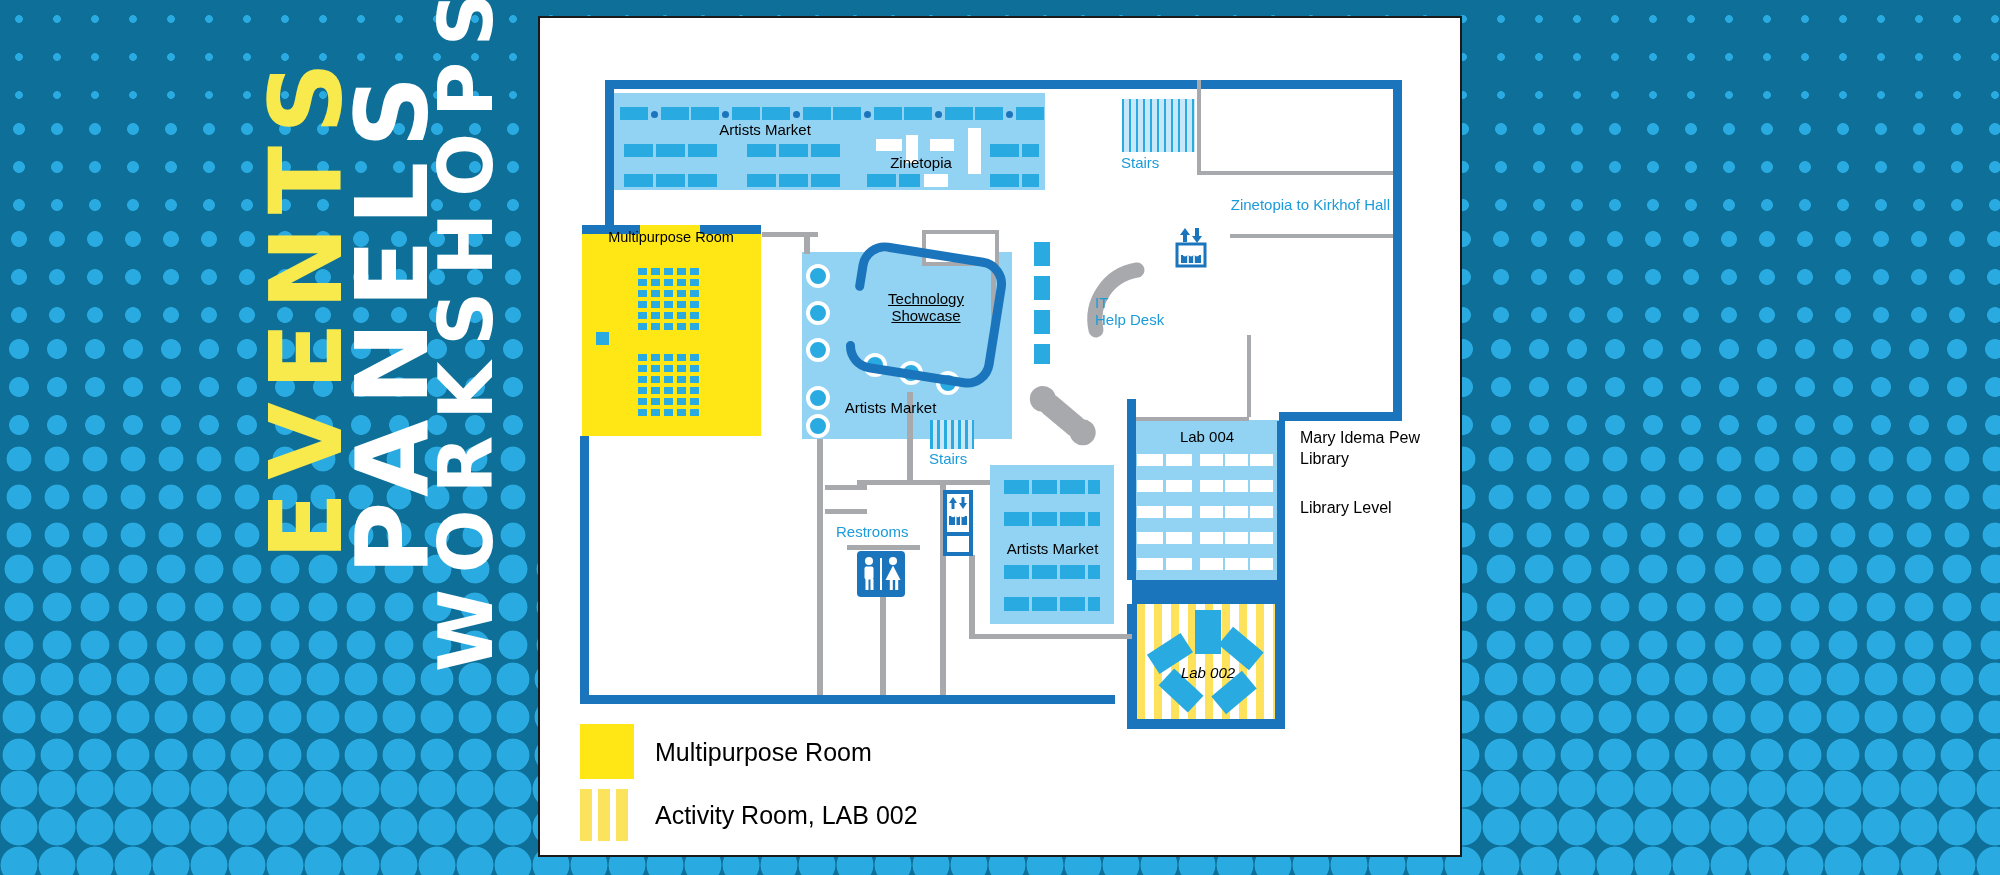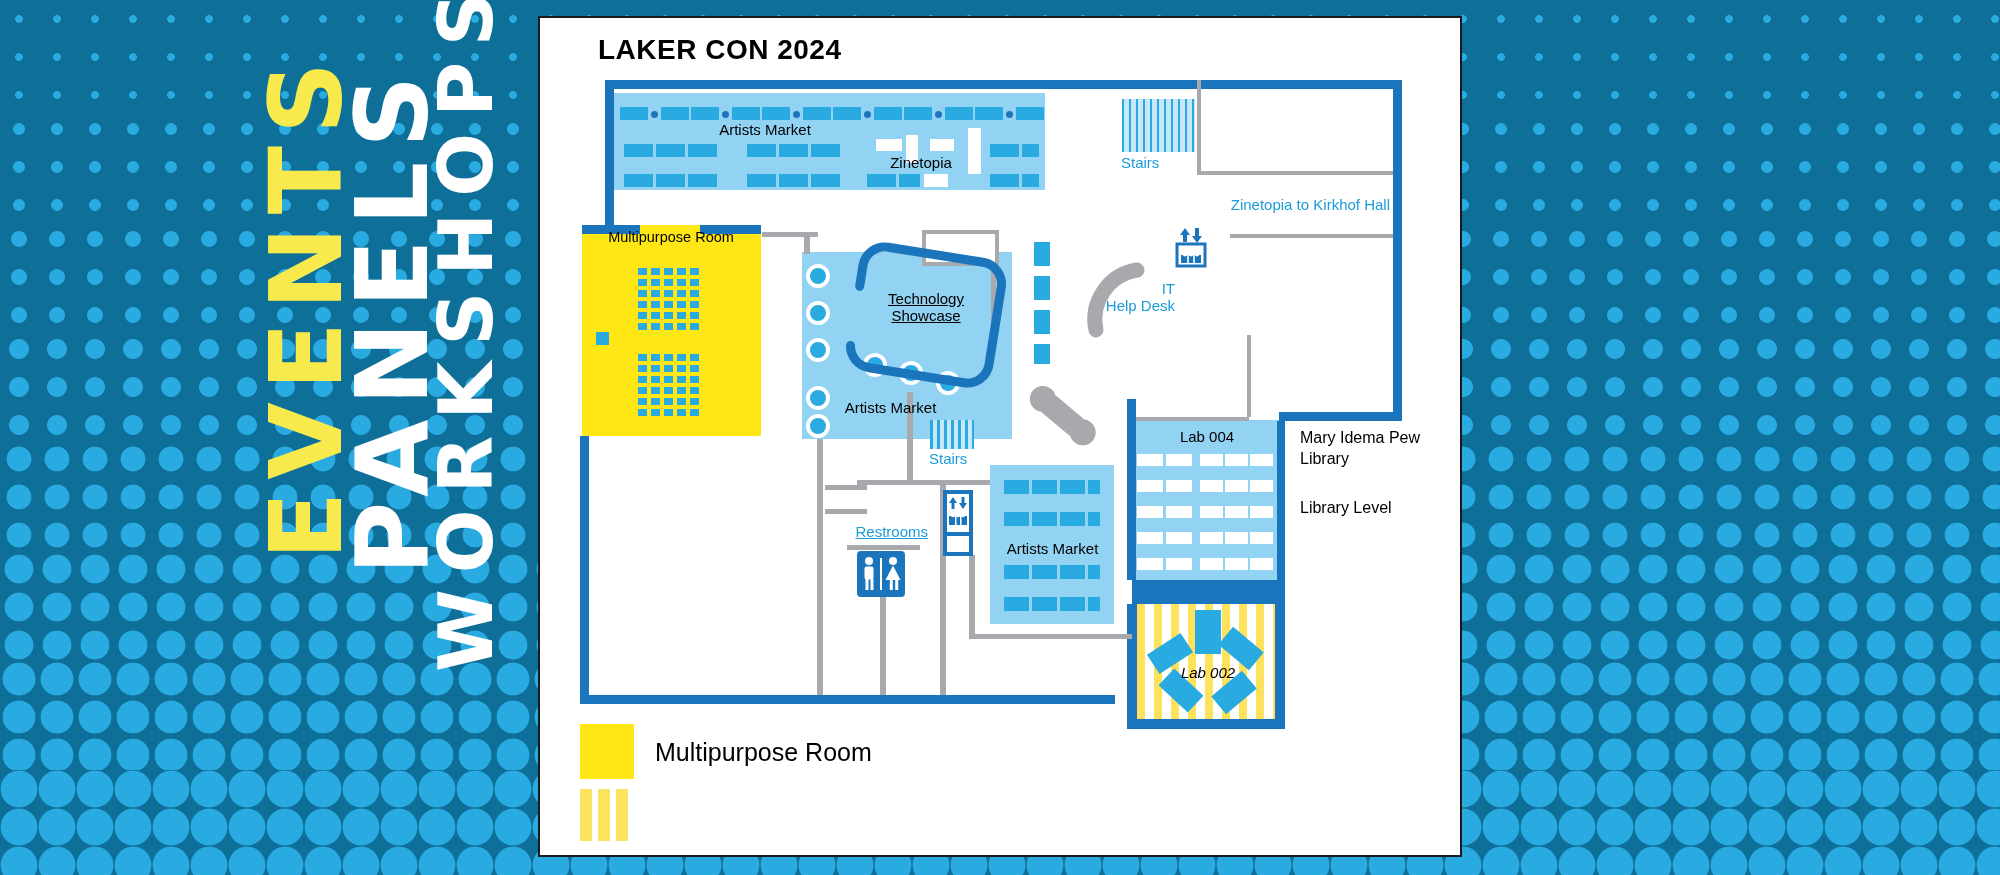"LAKER CON 2024" div { html: <div>LAKER CON 2024</div> -> none }
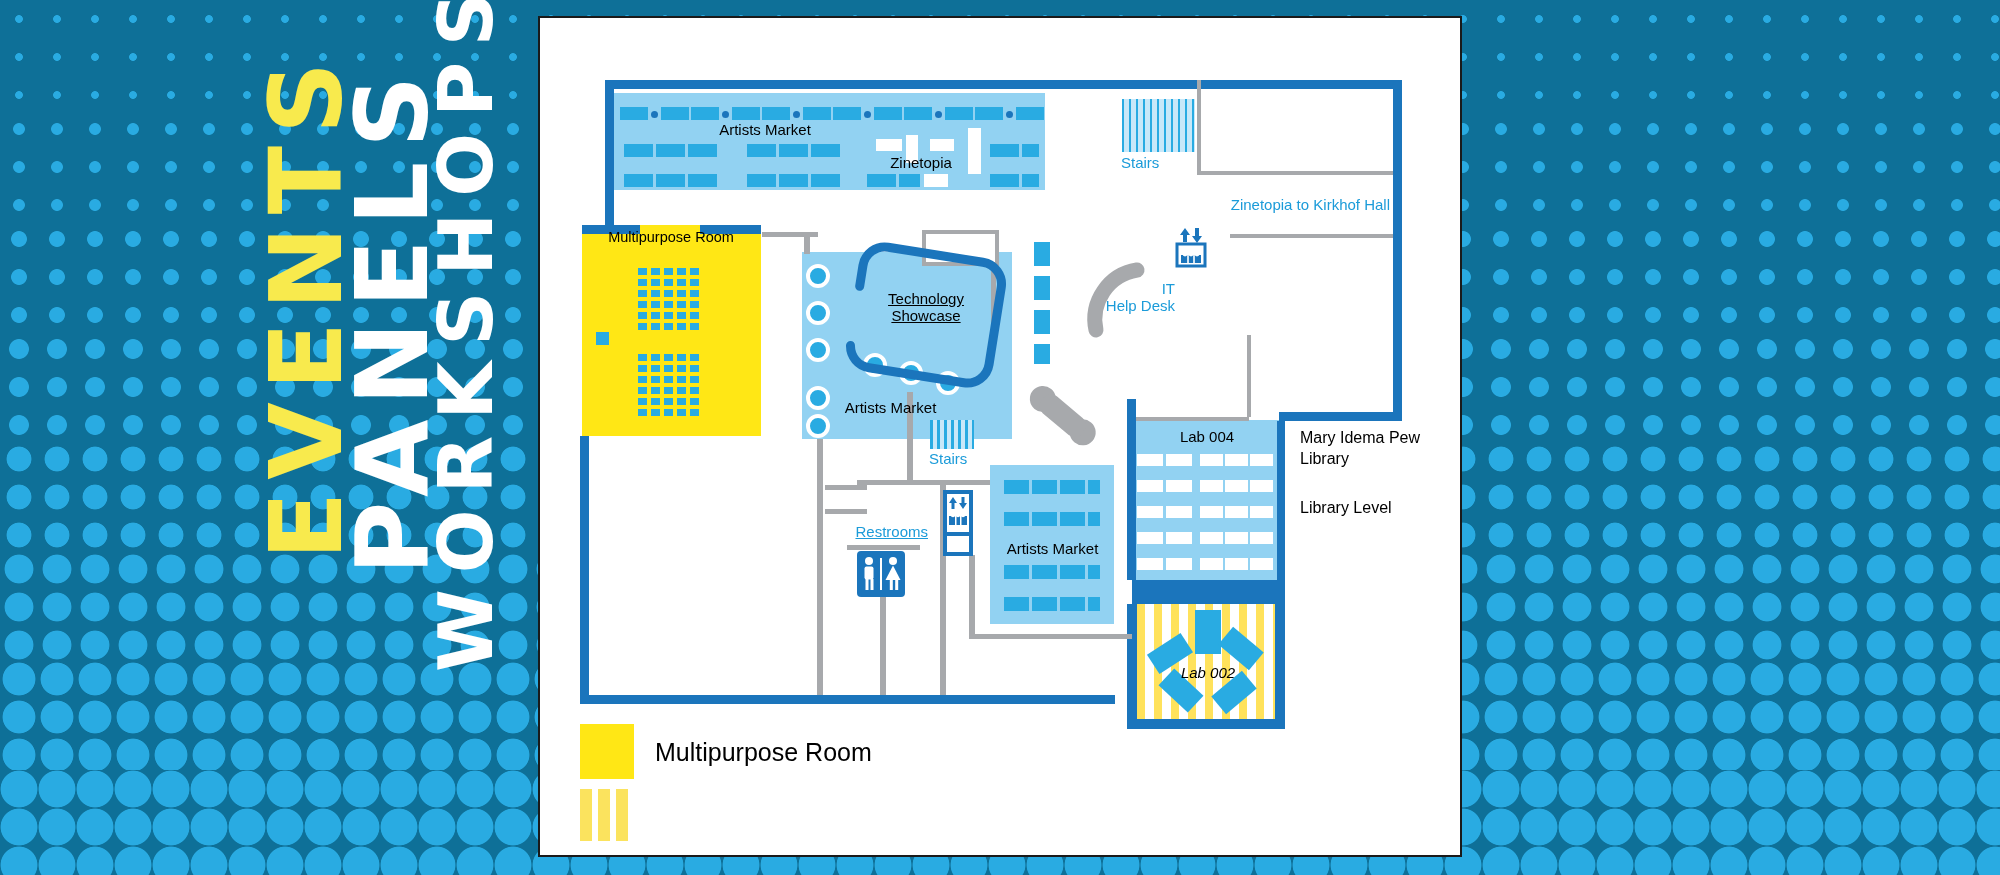"IT" div.blbl { text-align: right -> left; top: 262px -> 276px }
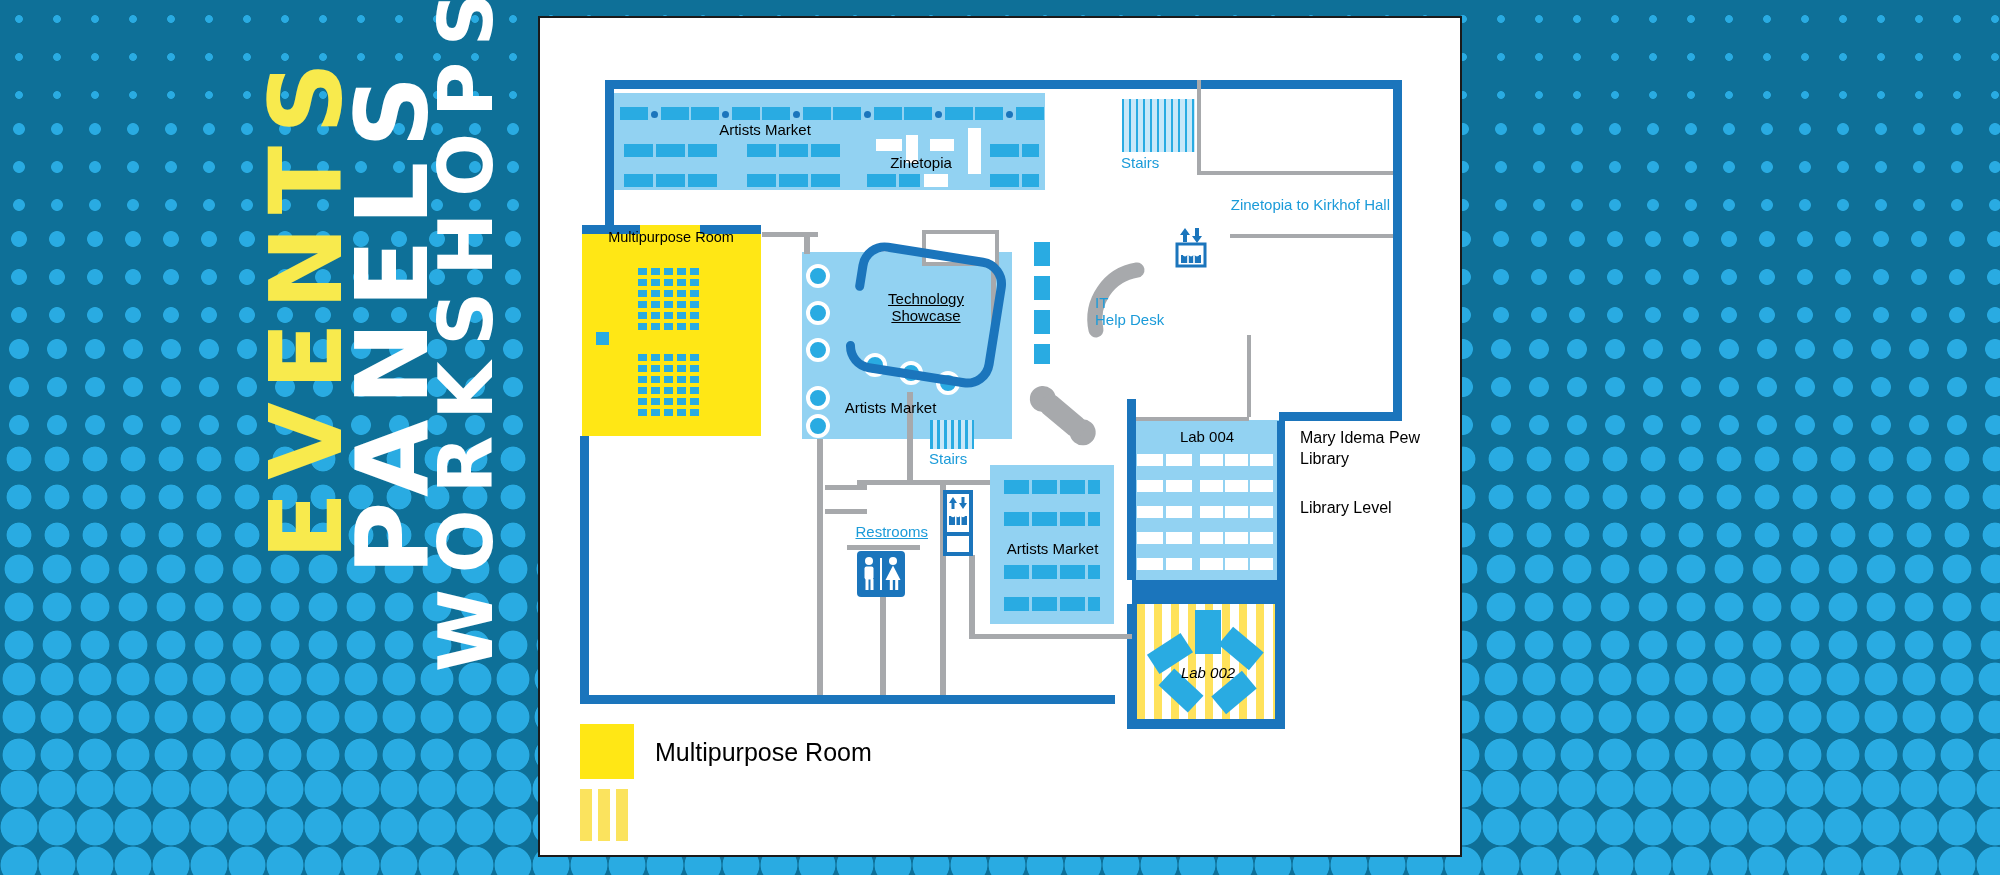"Restrooms" div.blbl { text-align: right -> left; text-decoration: underline -> none }
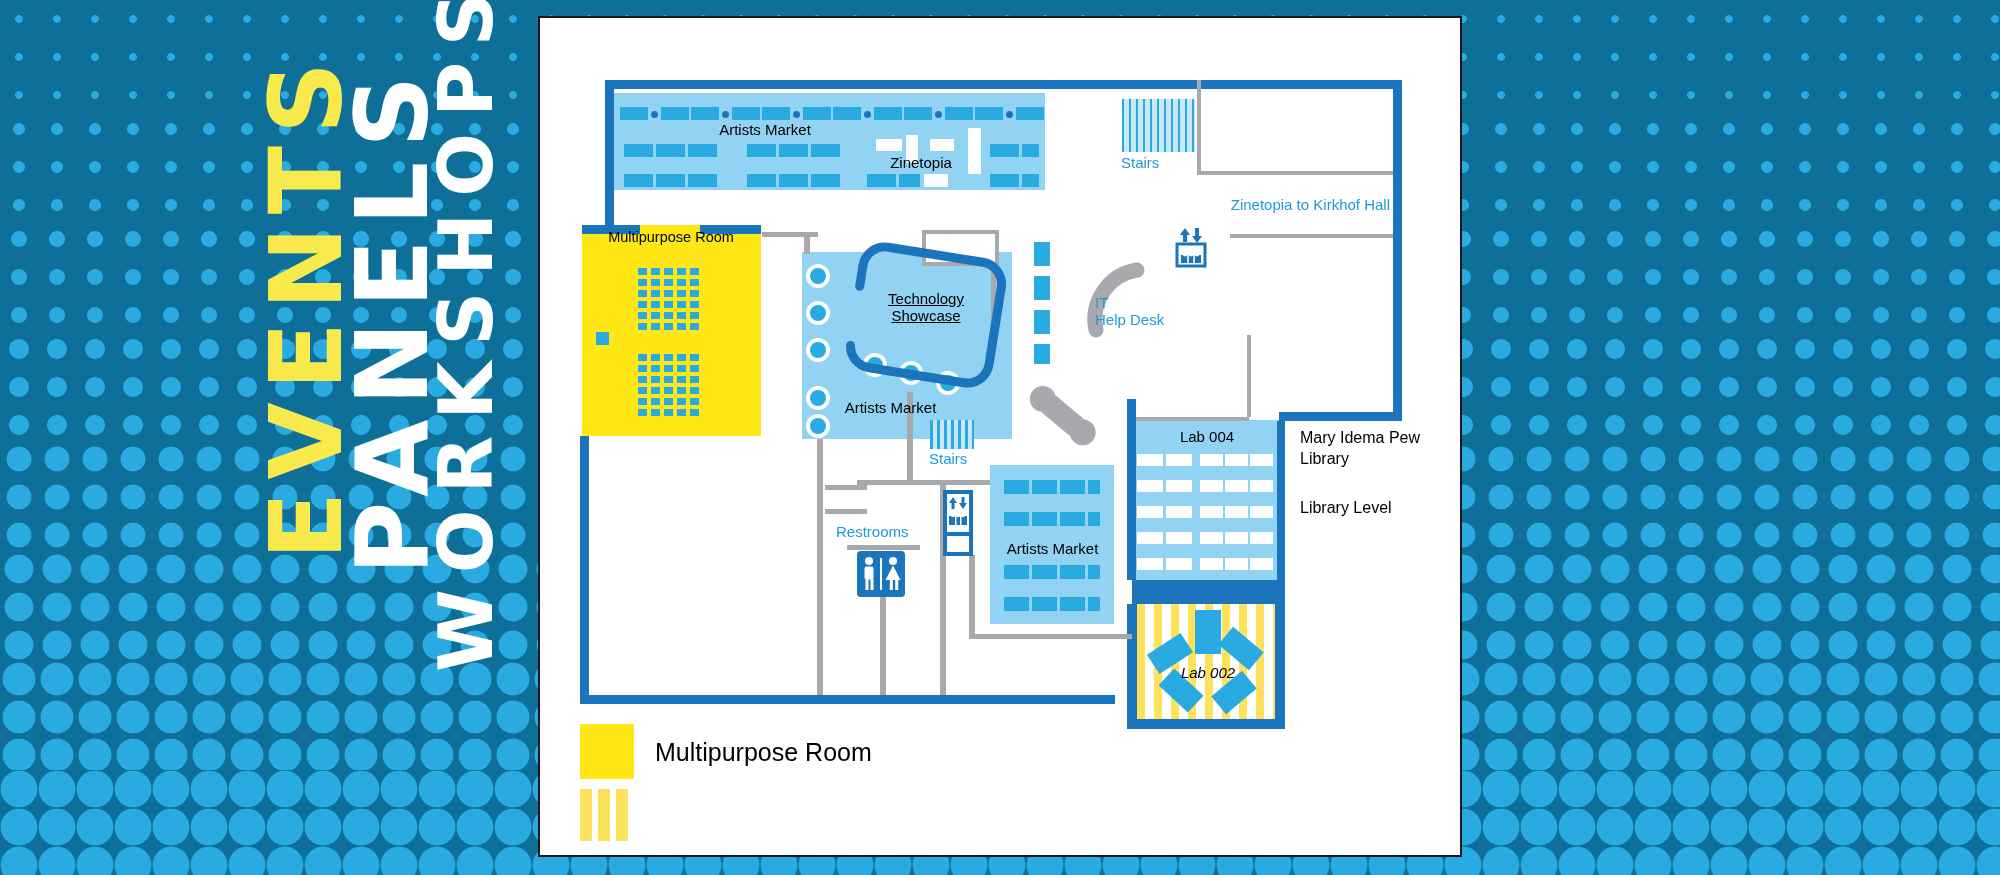"Activity Room, LAB 002" div.legend-text { html: none -> <div>Activity Room, LAB 002</div> }
